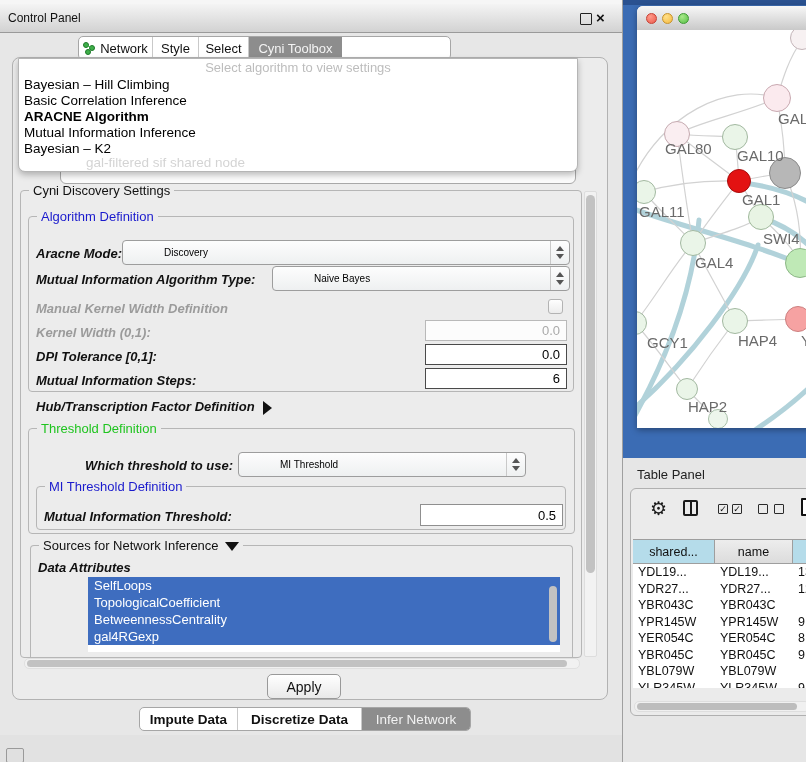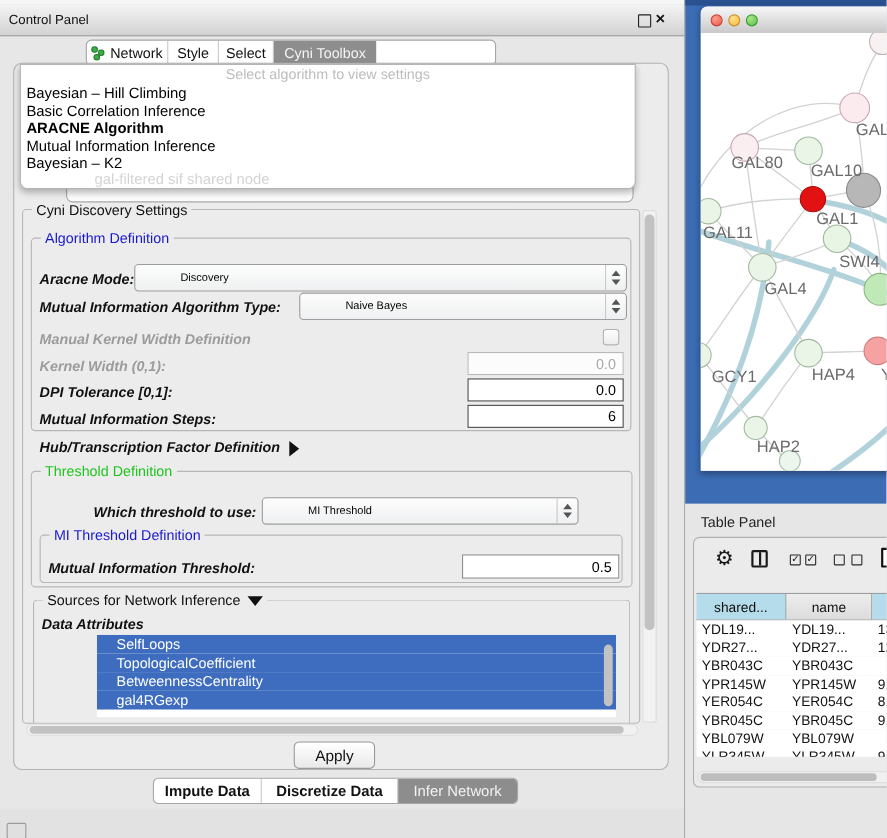"SelfLoops" .attr-item { padding-left: 18px -> 6px }
